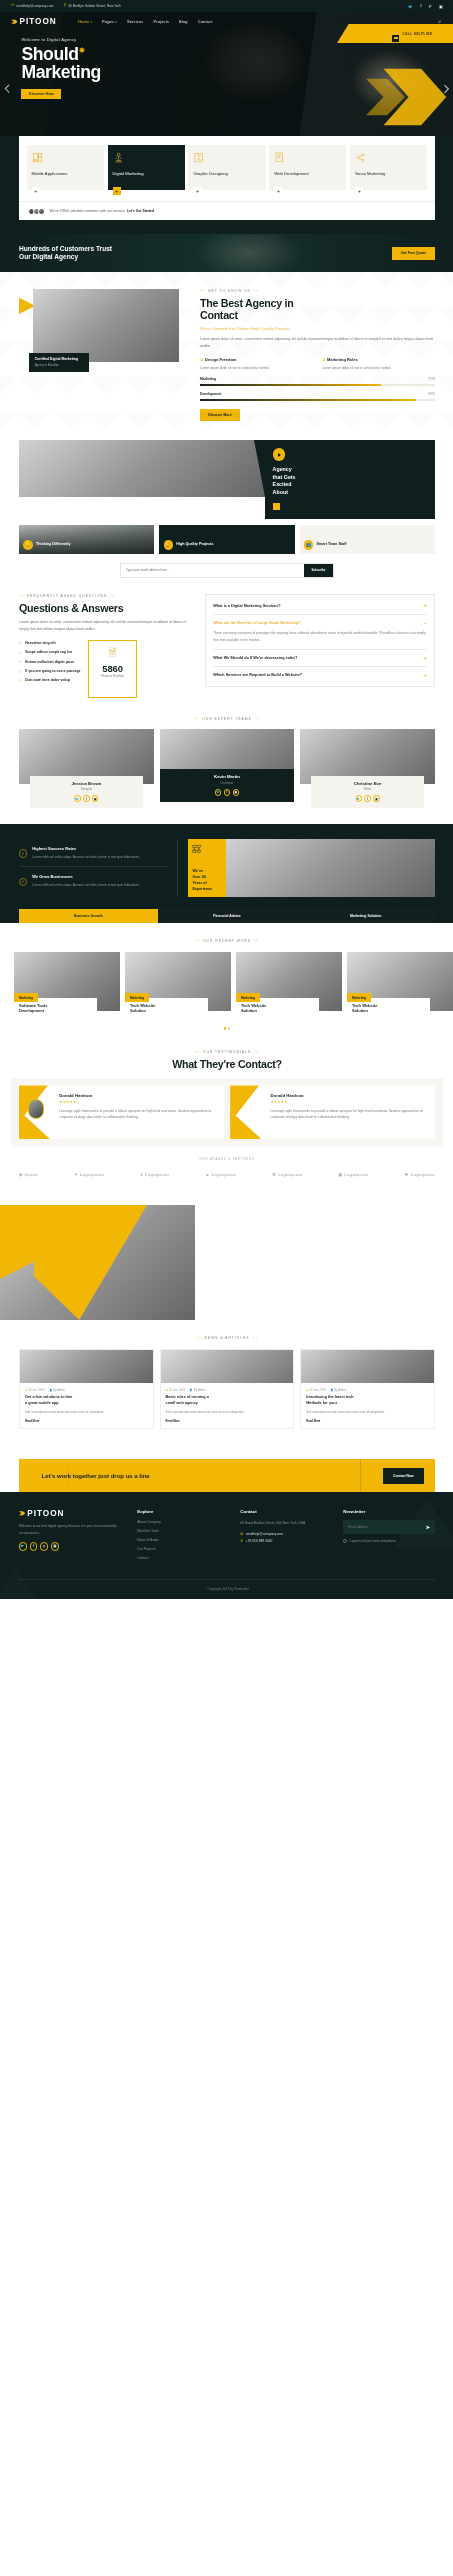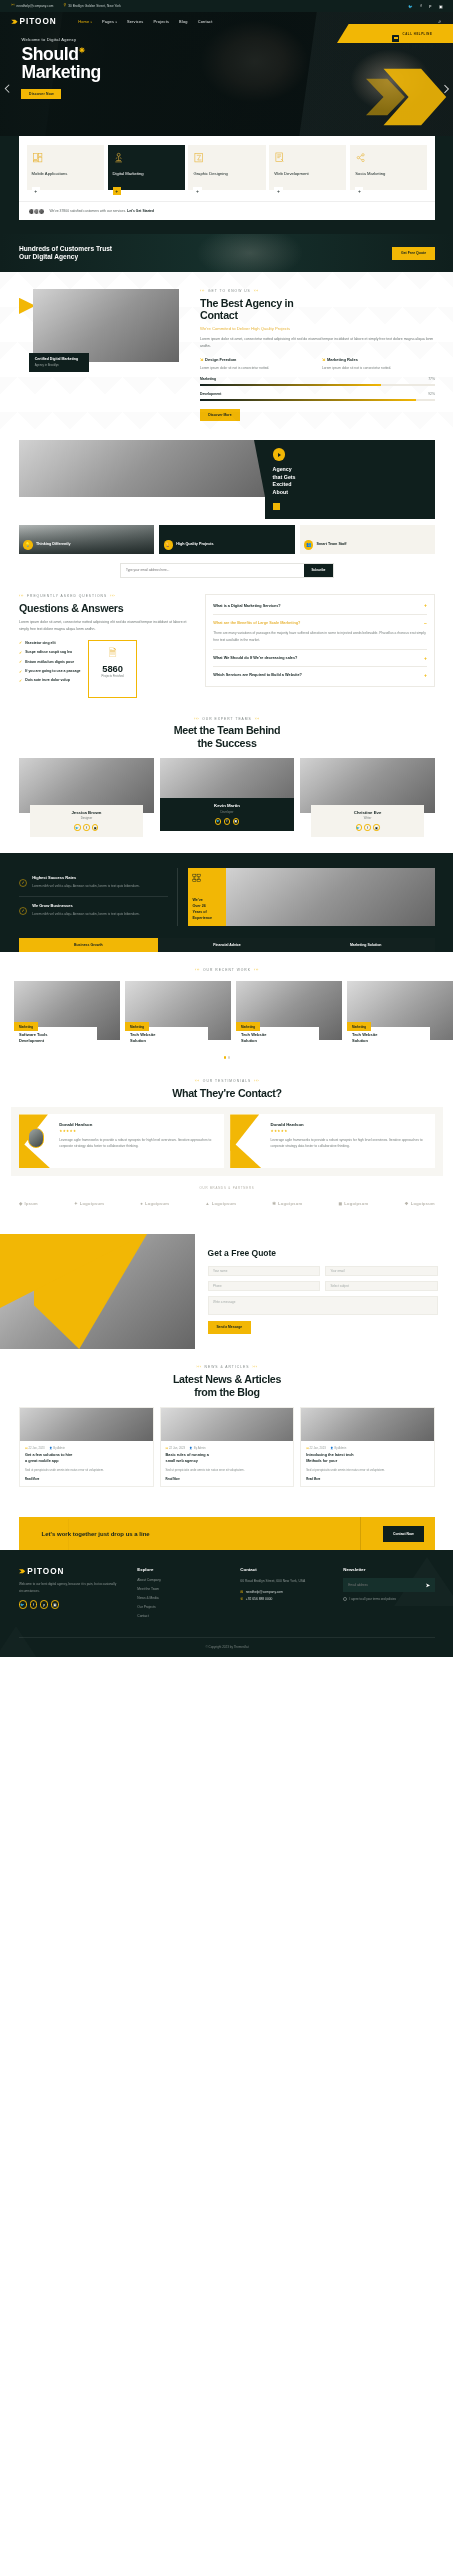"Meet the Team Behind" div.h2 { html: <div> <span>Meet the Team Behind</span><br> <span>the Success</span> </div> -> none }
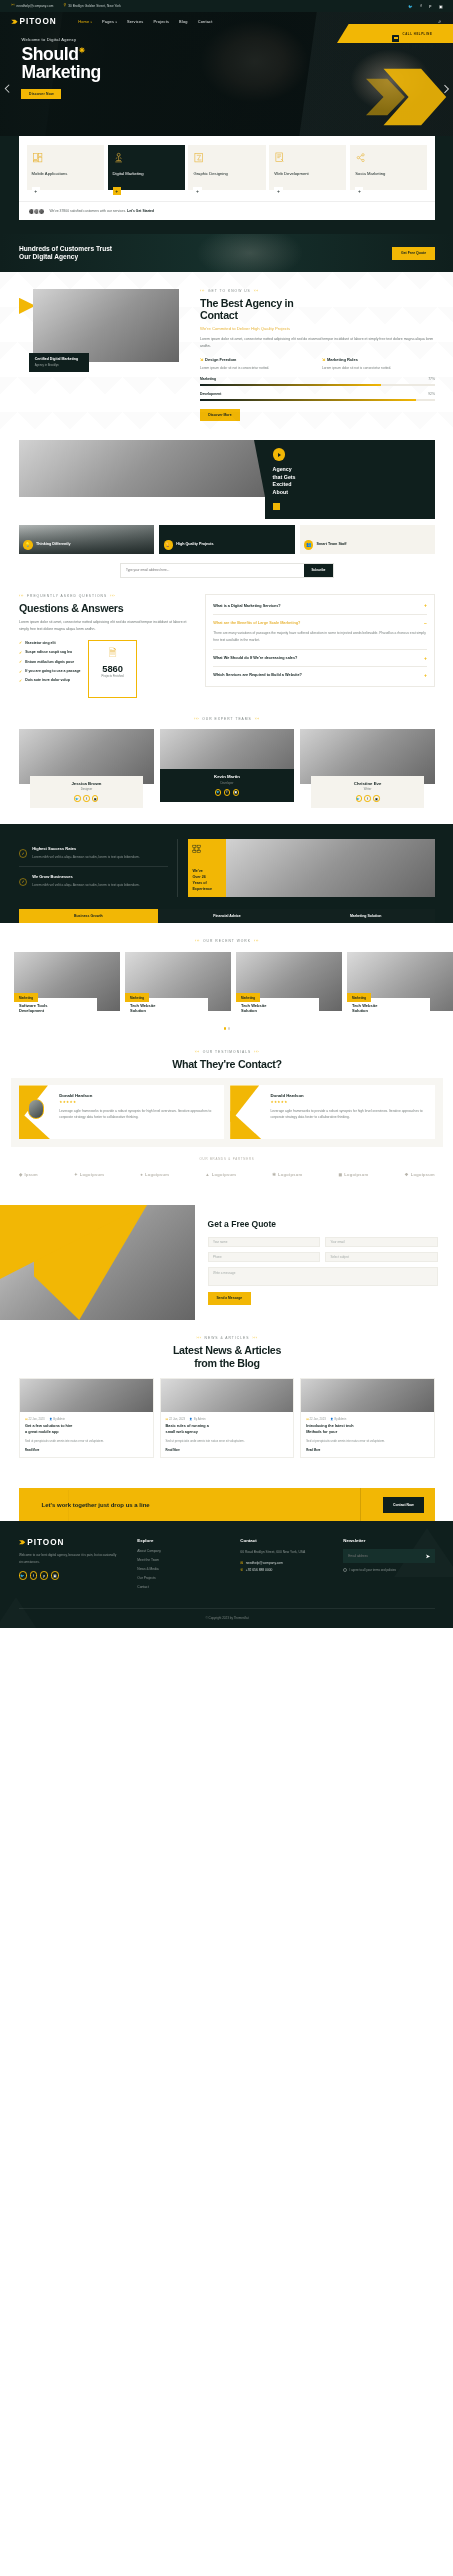"Get a Free Quote" div.q-r { html: <div> <div>Get a Free Quote</div> <div> <div>Your name</div> <div>Your email</div> <div>Phone</div> <div>Select subject</div> <div>Write a message</div> </div> <a>Send a Message</a> </div> -> none }
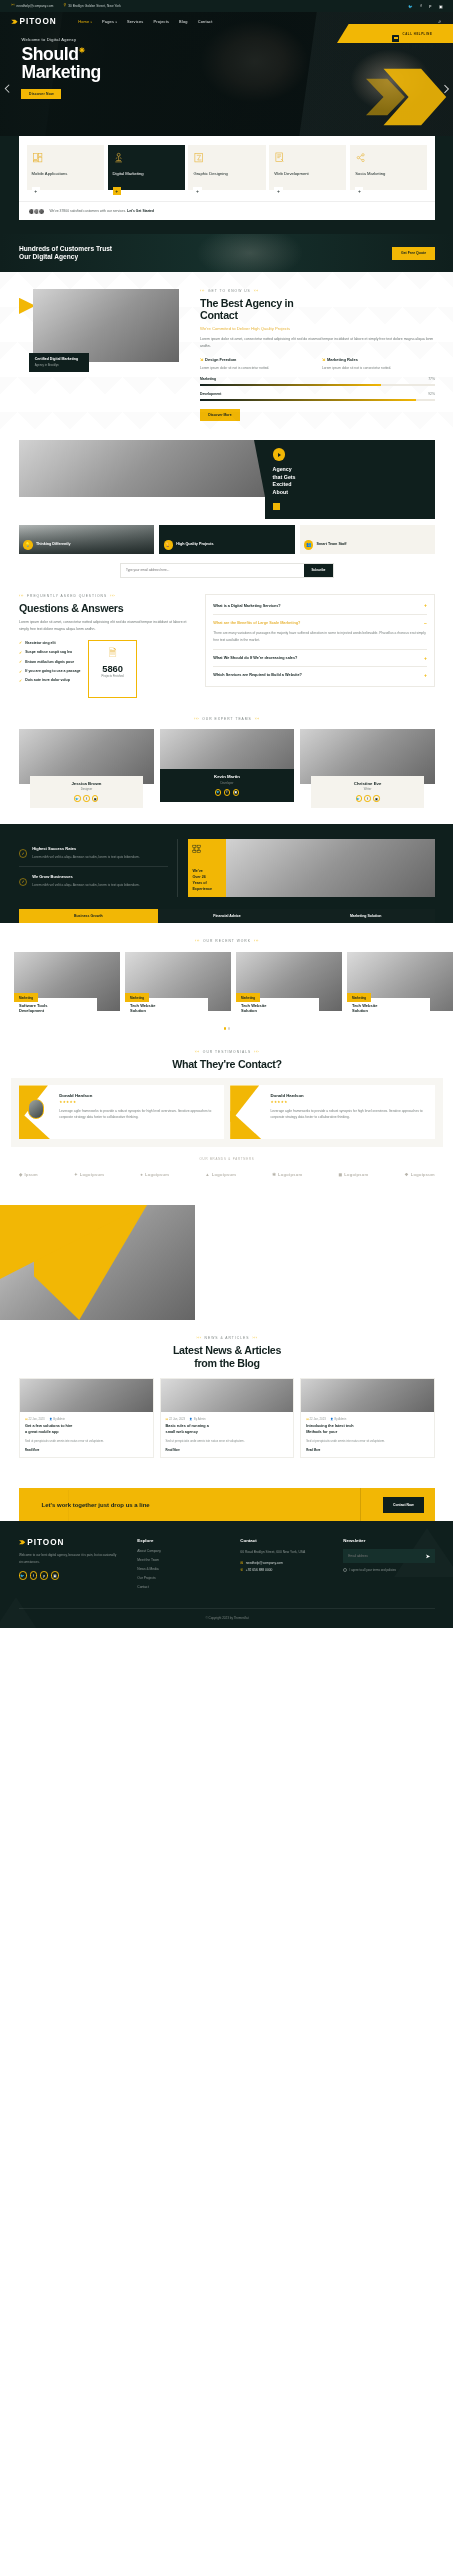"Latest News & Articles" div.h2 { html: <div> <span>Latest News &amp; Articles</span><br> <span>from the Blog</span> </div> -> none }
